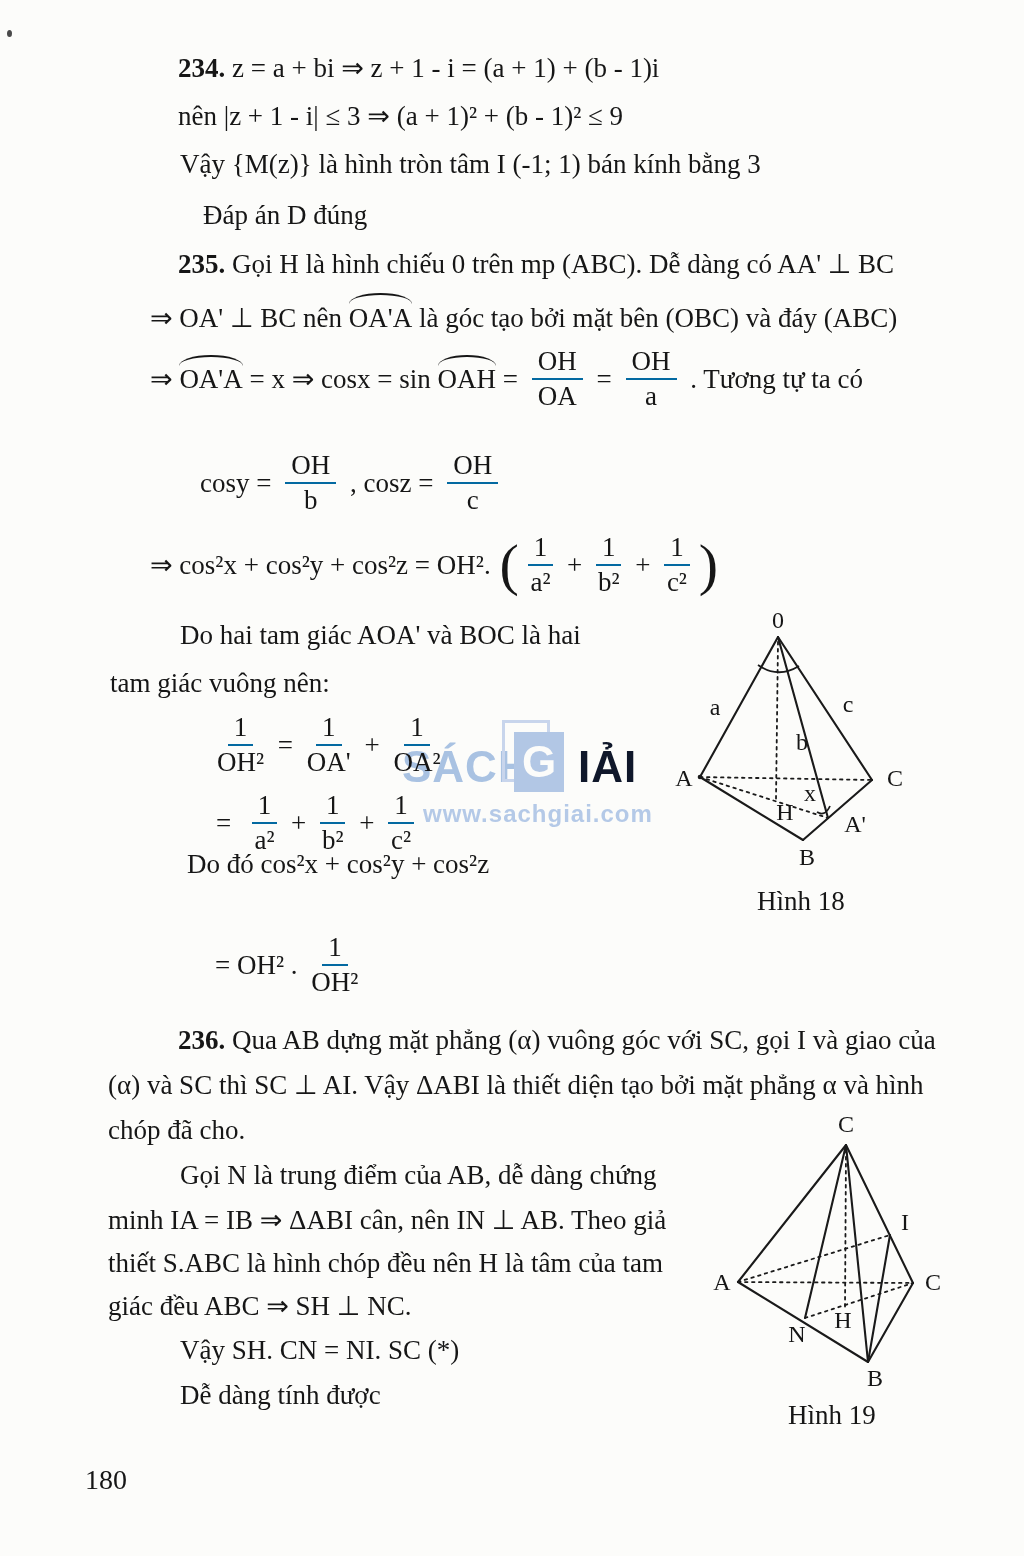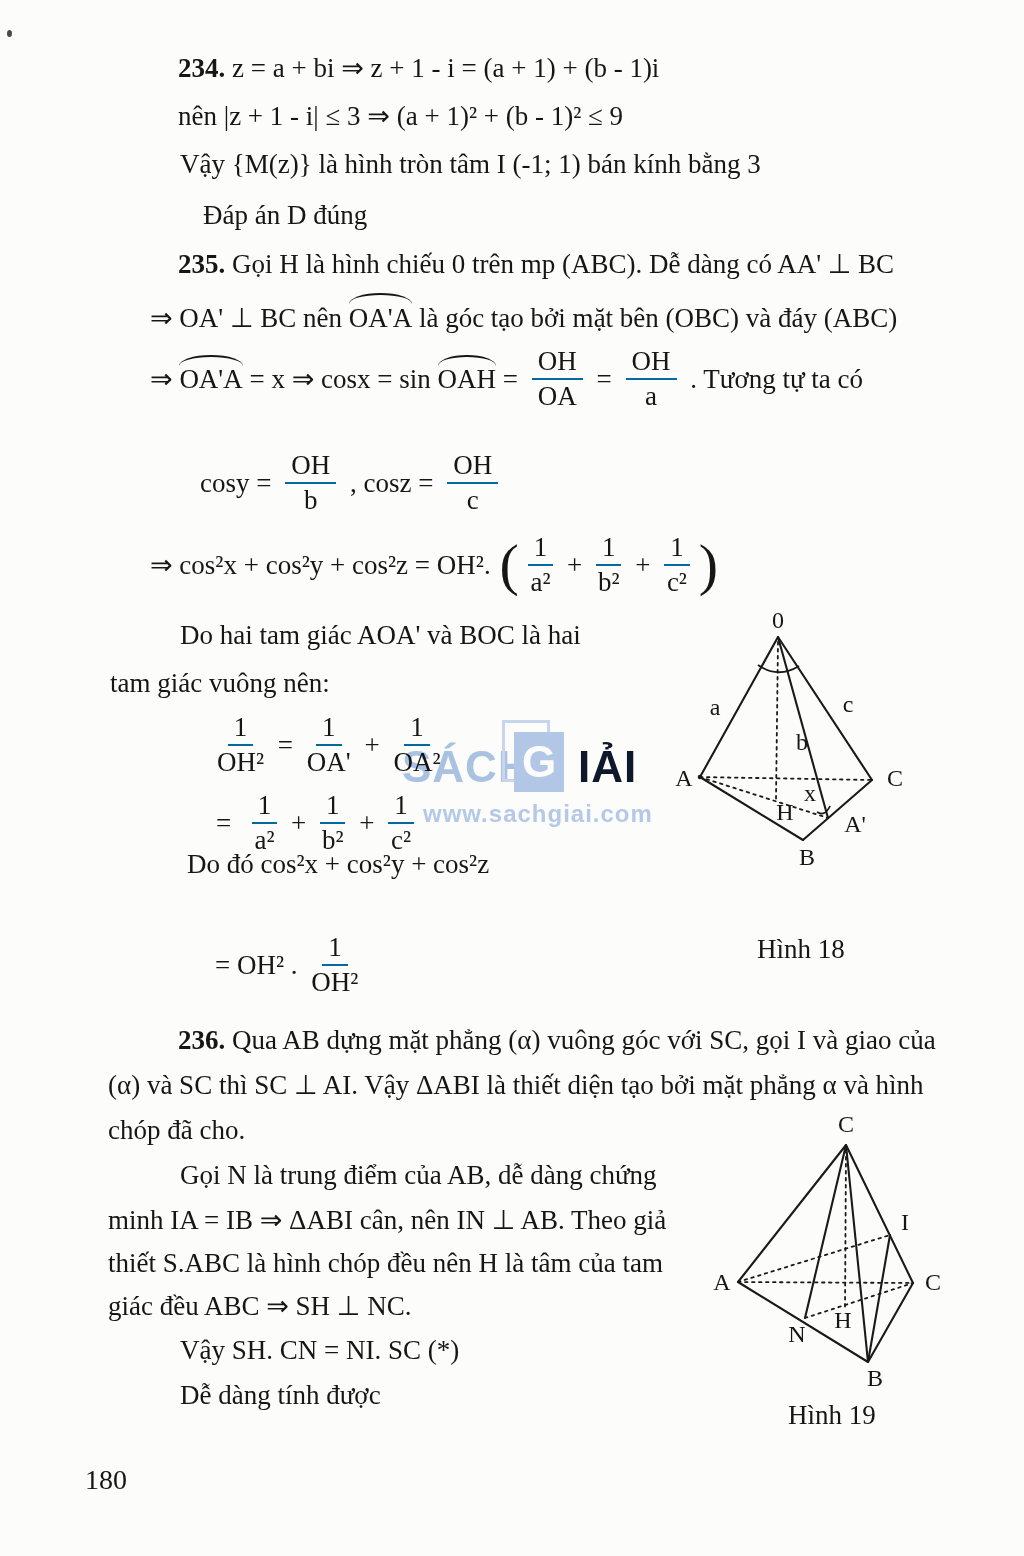"Hình 18" div.caption { margin-top: 48px -> none }
